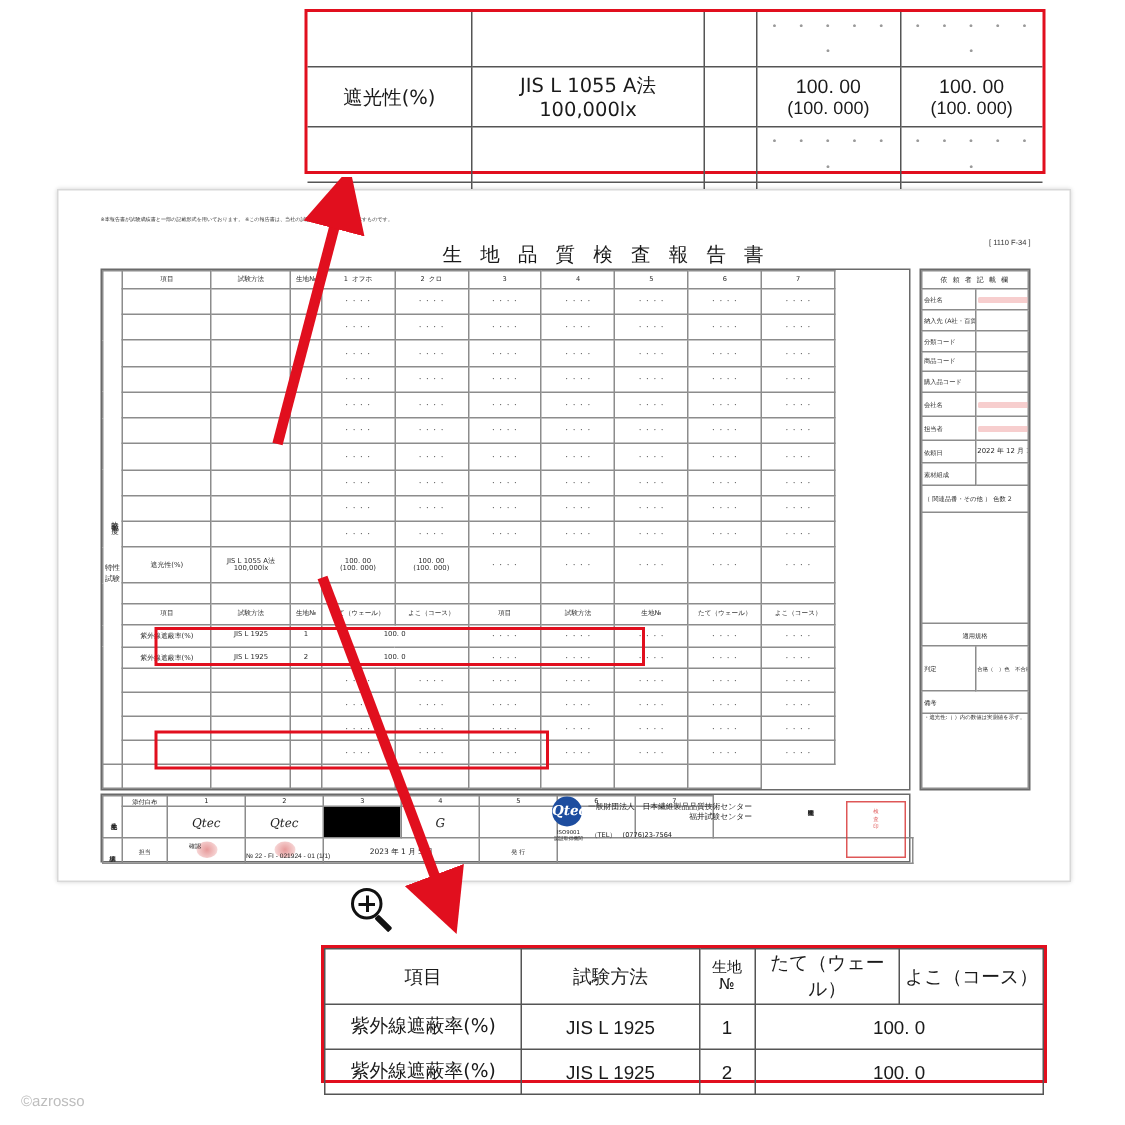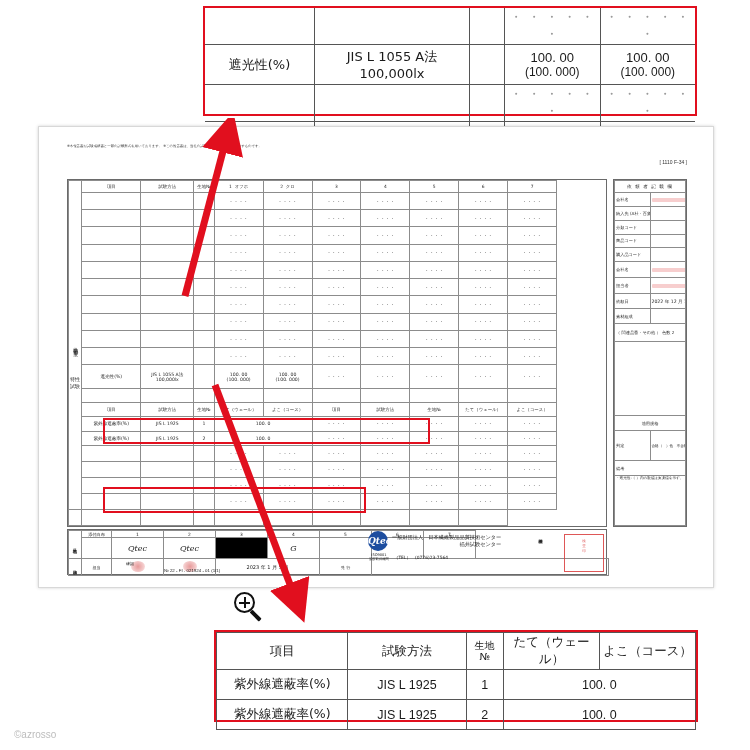"生 地 品 質 検" div.jtext { html: none -> <div>生 地 品 質 検 査 報 告 書</div> }
